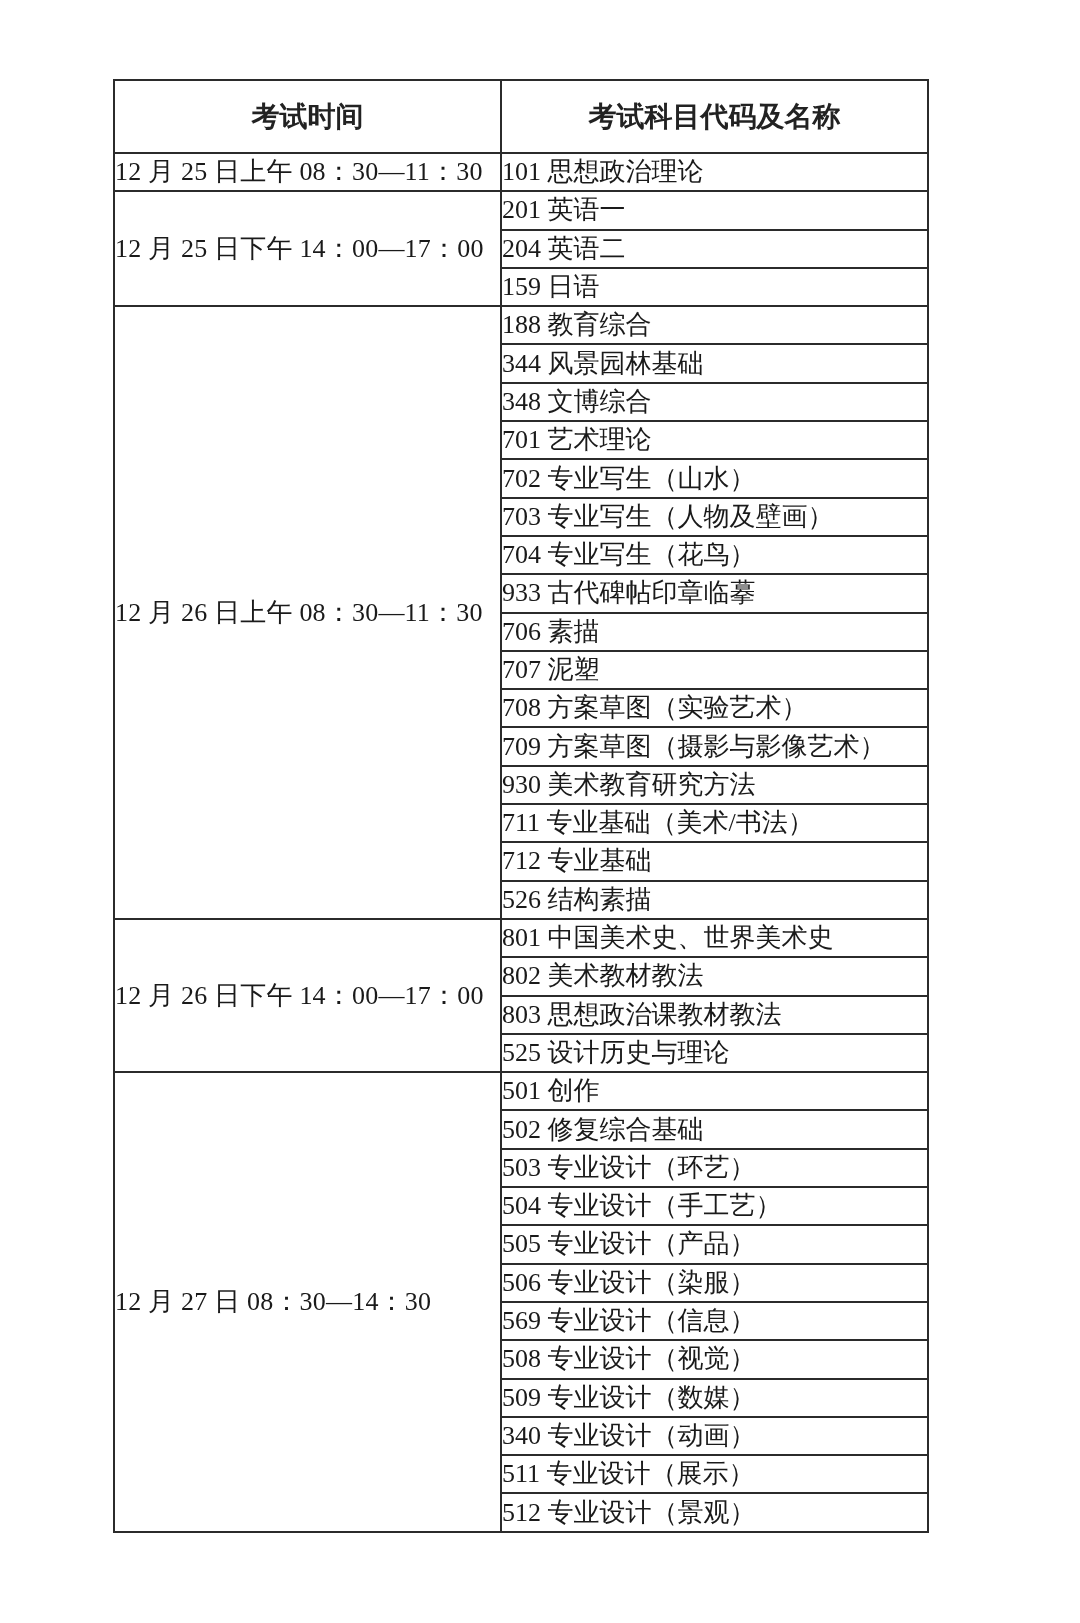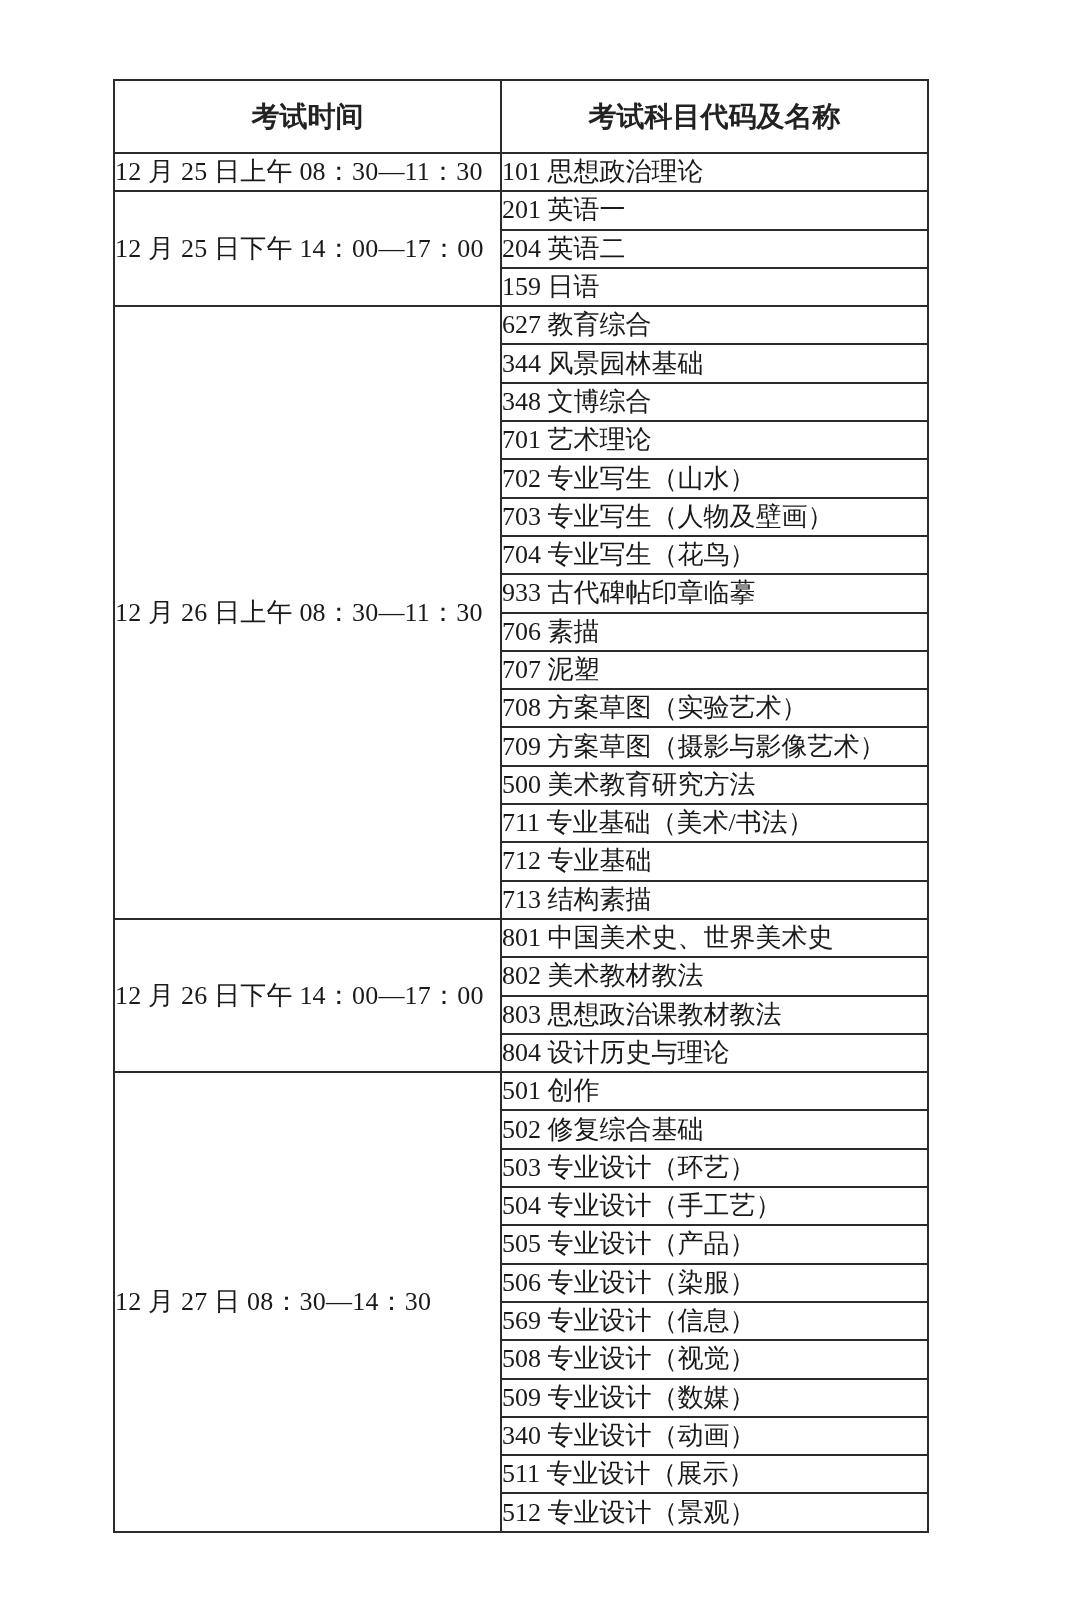"627 教育综合" td.subj { text: 627 -> 188 }
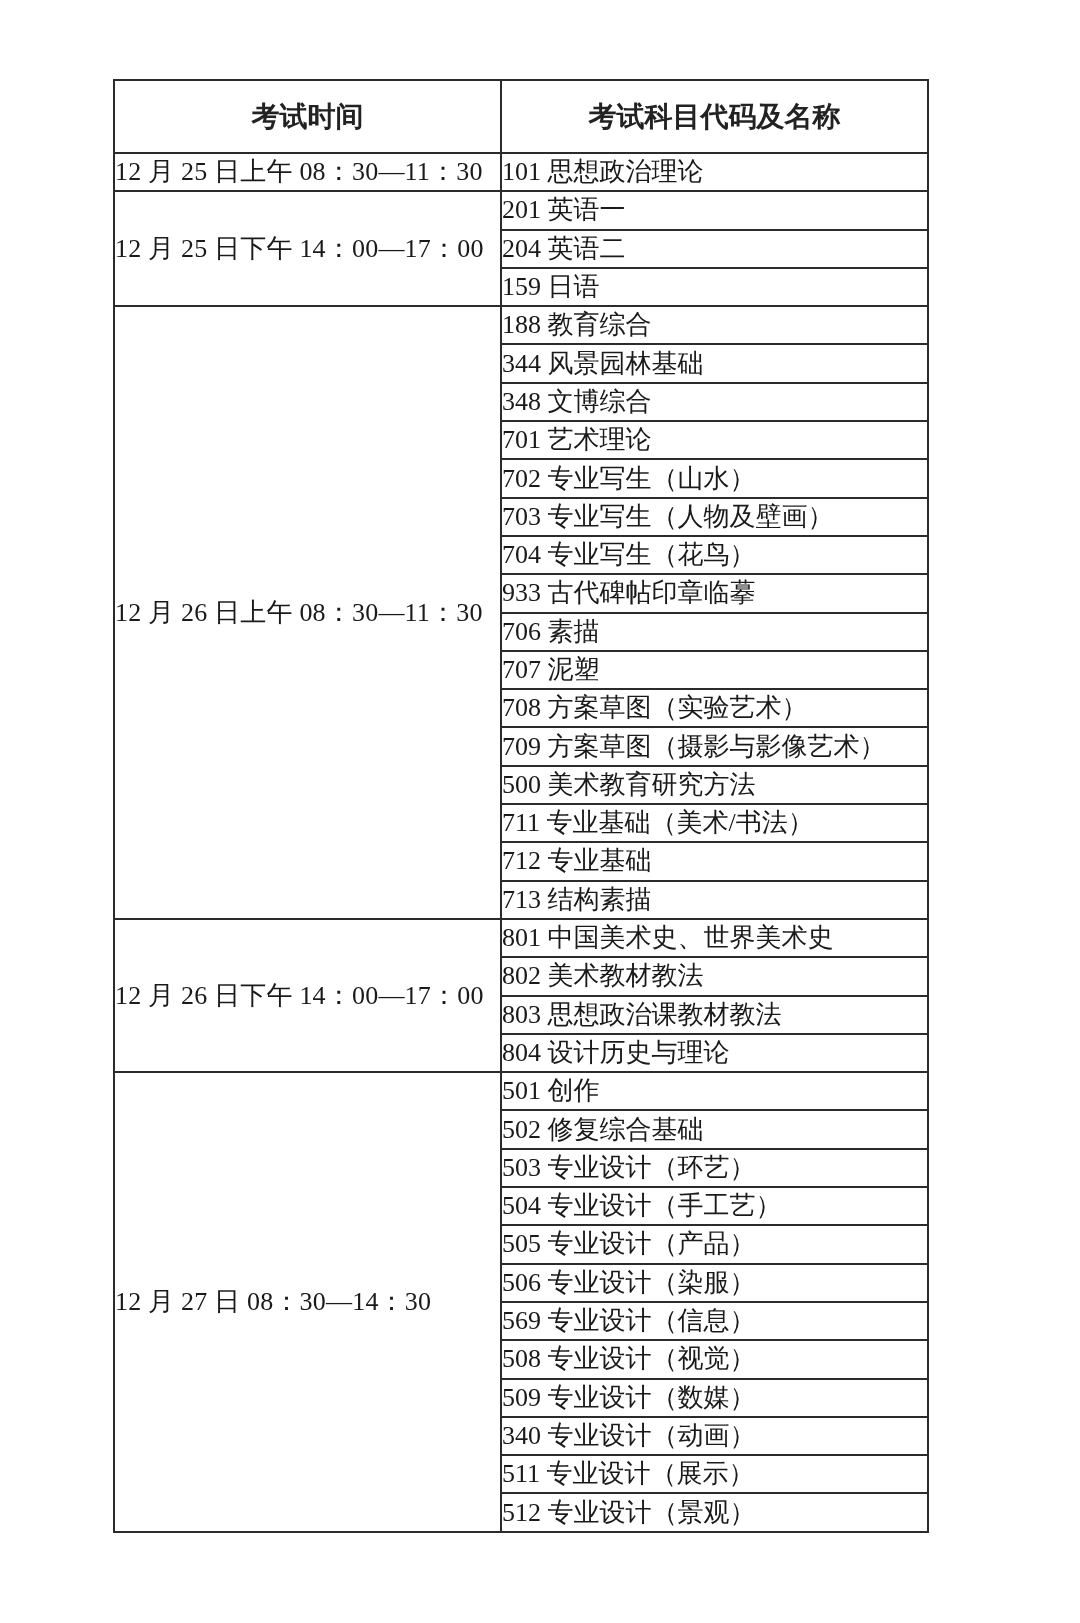"500 美术教育研究方法" td.subj { text: 500 -> 930 }
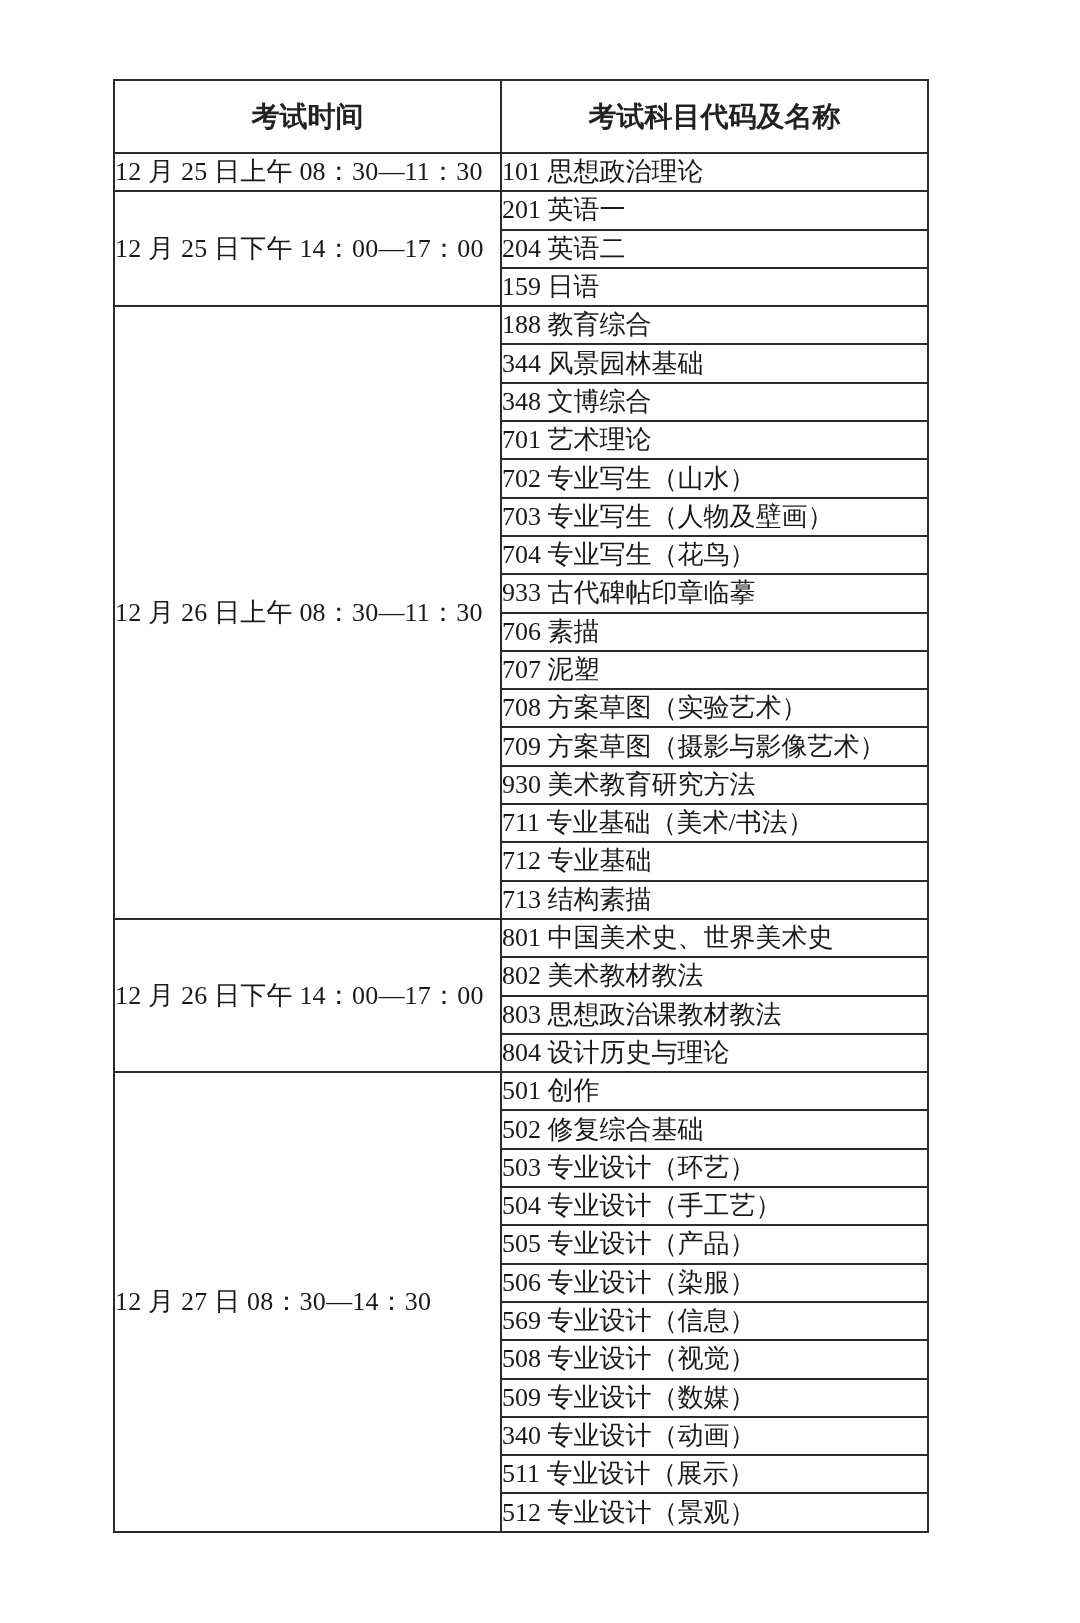"713 结构素描" td.subj { text: 713 -> 526 }
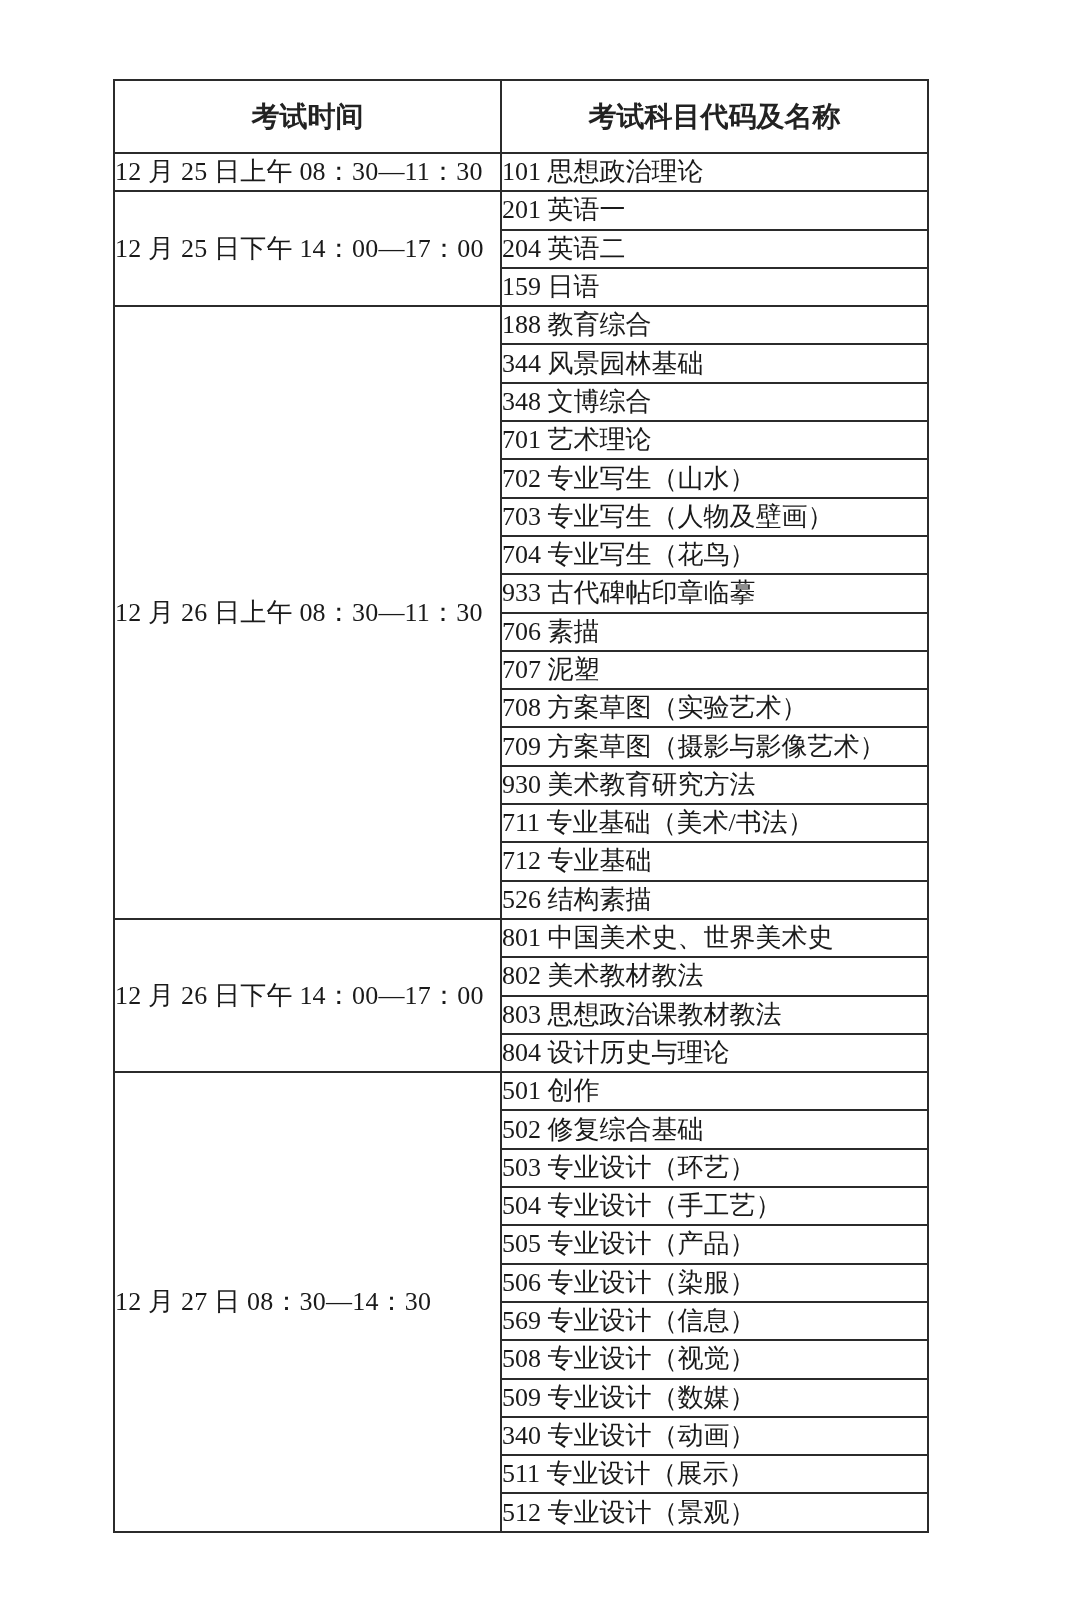"804 设计历史与理论" td.subj { text: 804 -> 525 }
